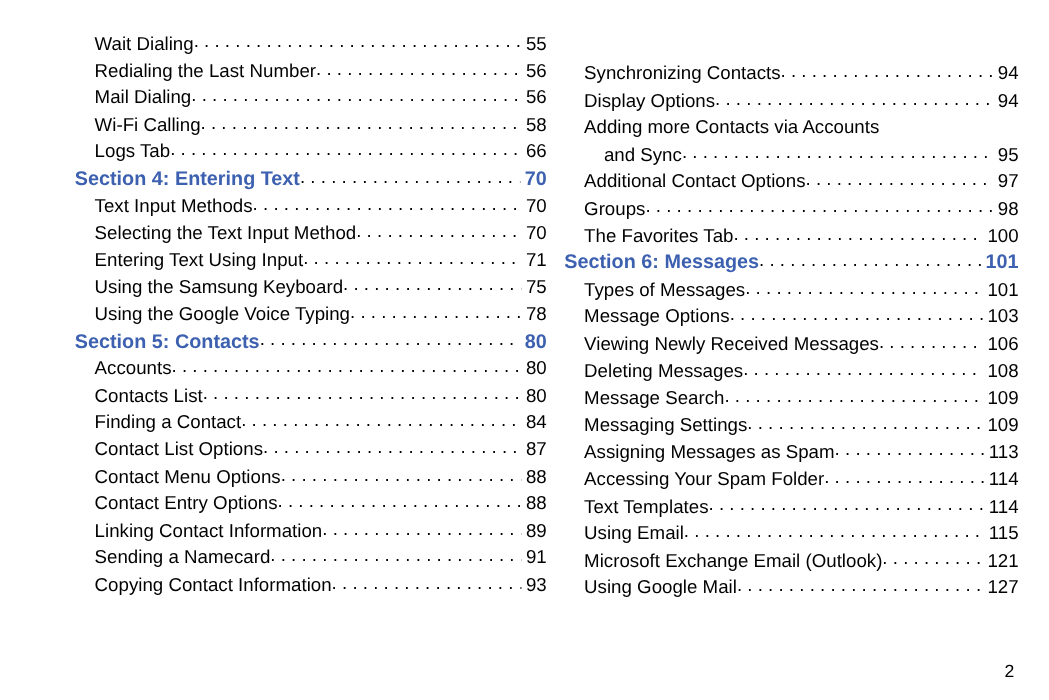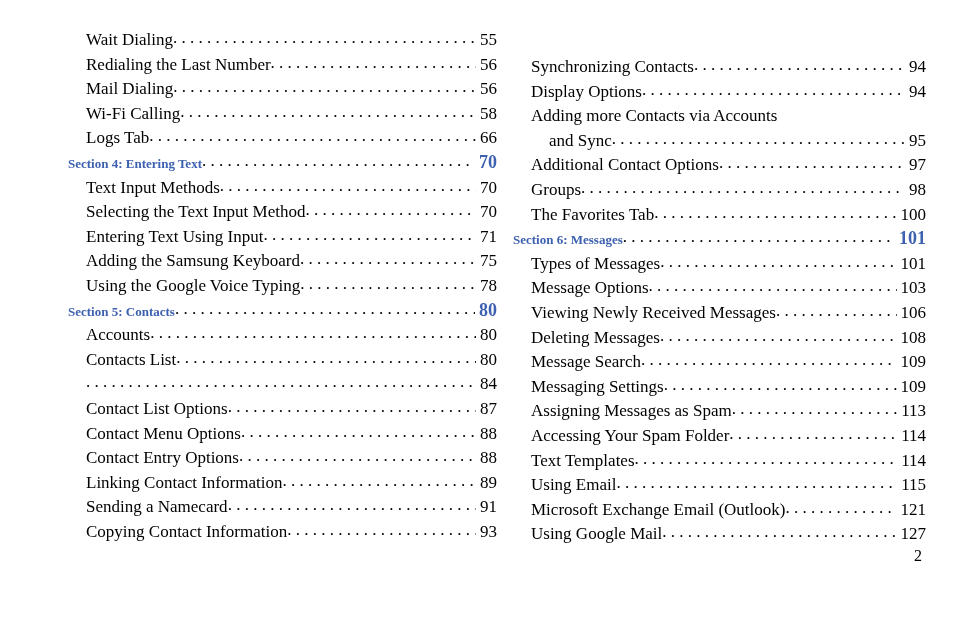"Wait Dialing" .page { font-family: Liberation Serif, serif -> none; justify-content: none -> space-between }
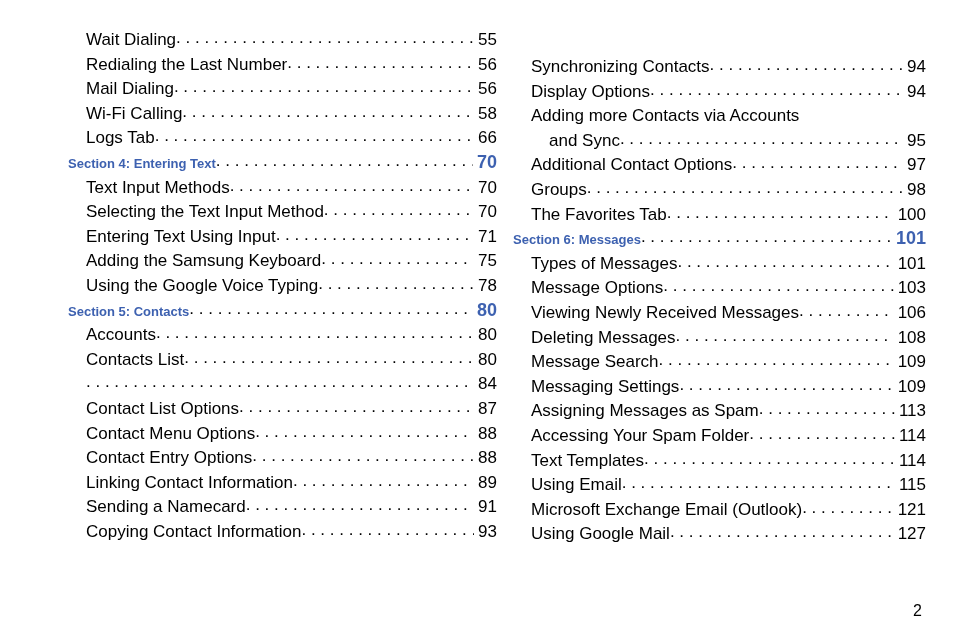"Section 4: Entering Text" .section .label { font-size: 13px -> 18px }
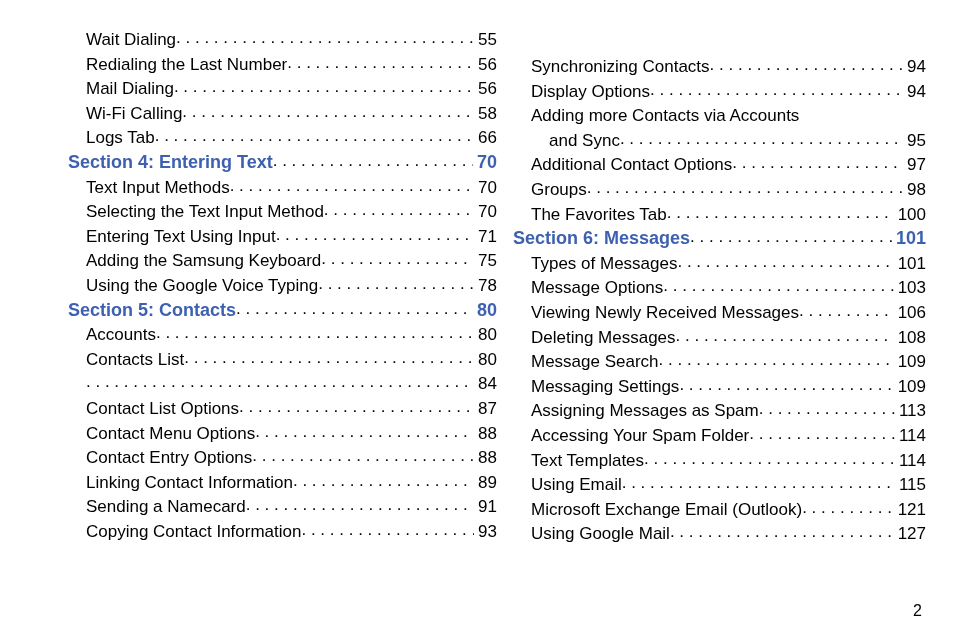"Adding the Samsung Keyboard" span.label { text: Adding -> Using }
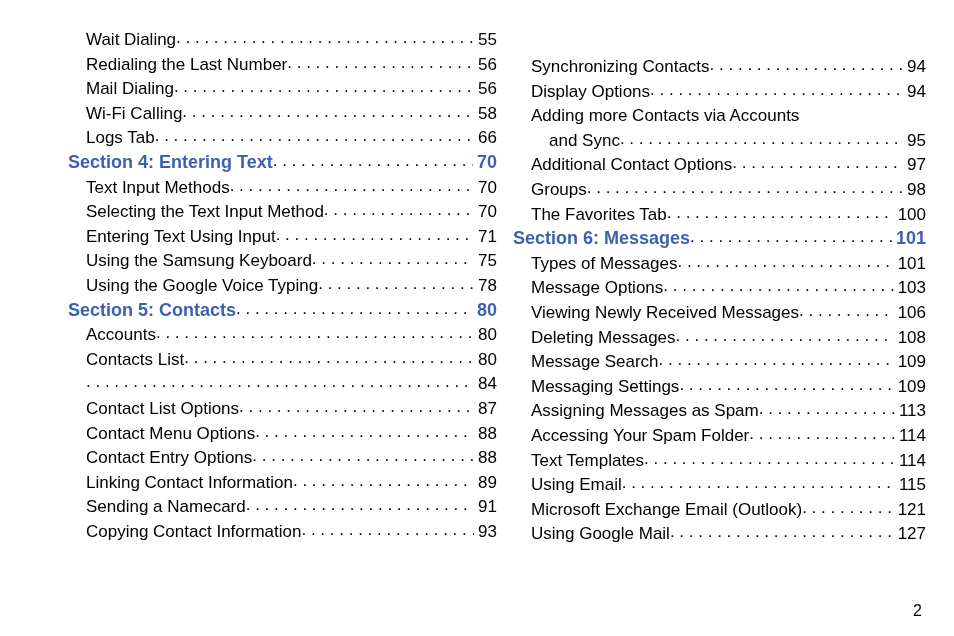"Finding a Contact" span.label { html: none -> <span>Finding a Contact</span> }
